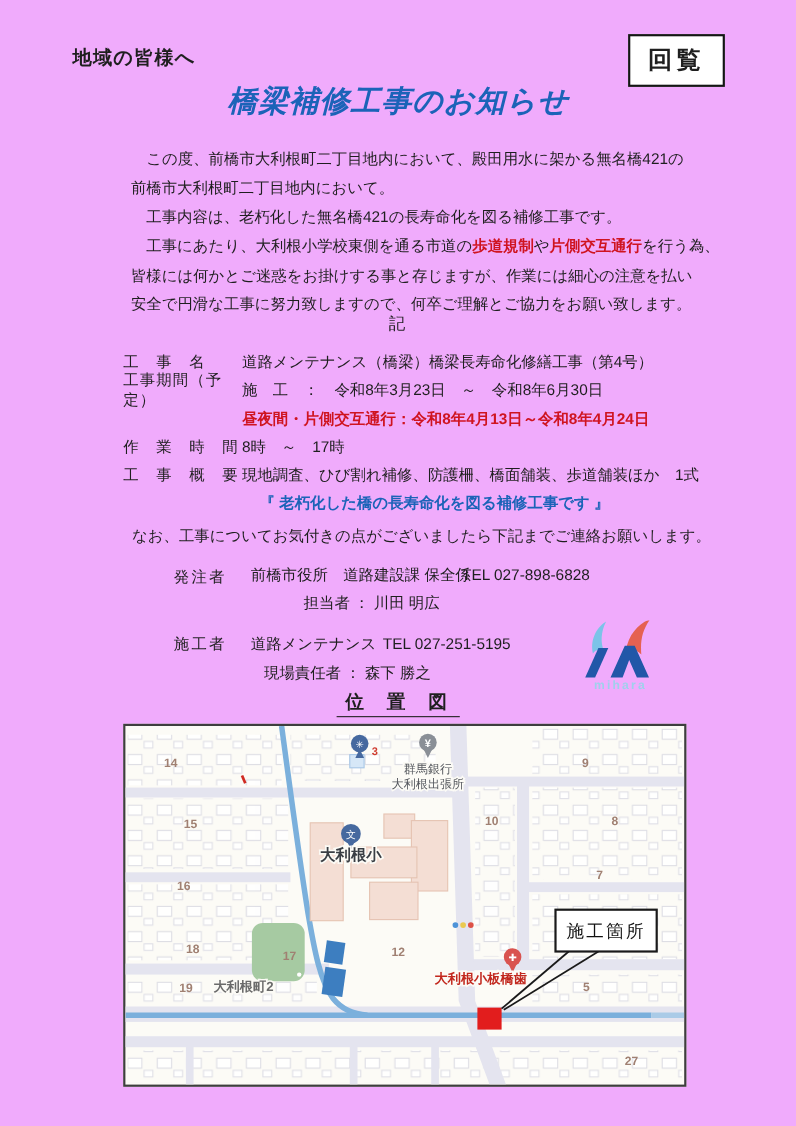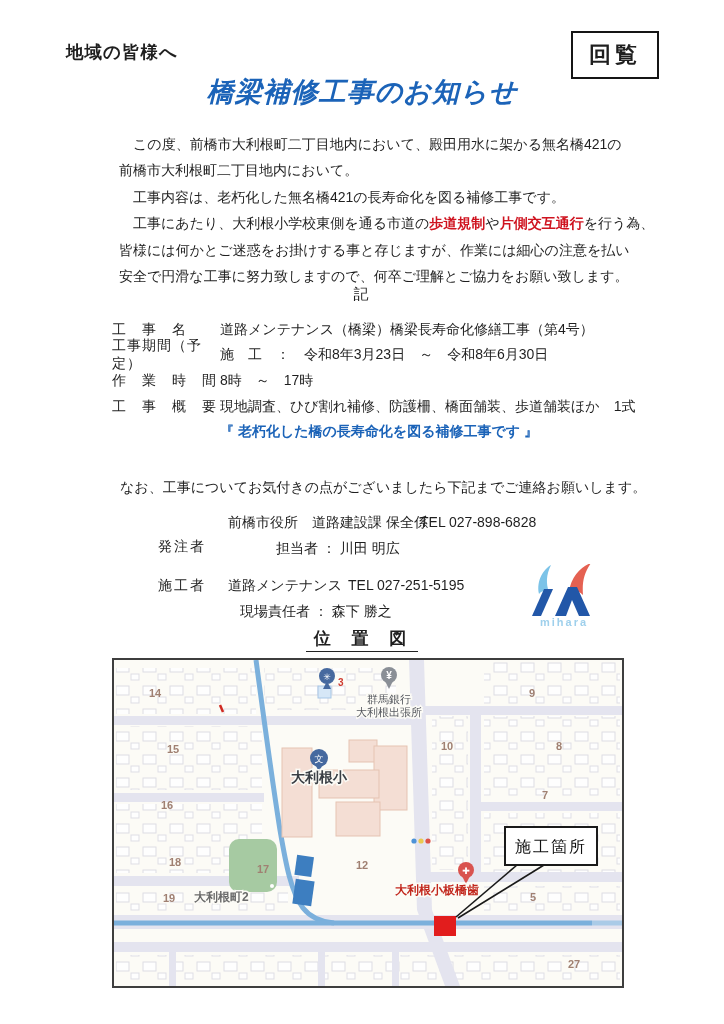"地域の皆様へ" .page { background: #ffffff -> #f0abfc }
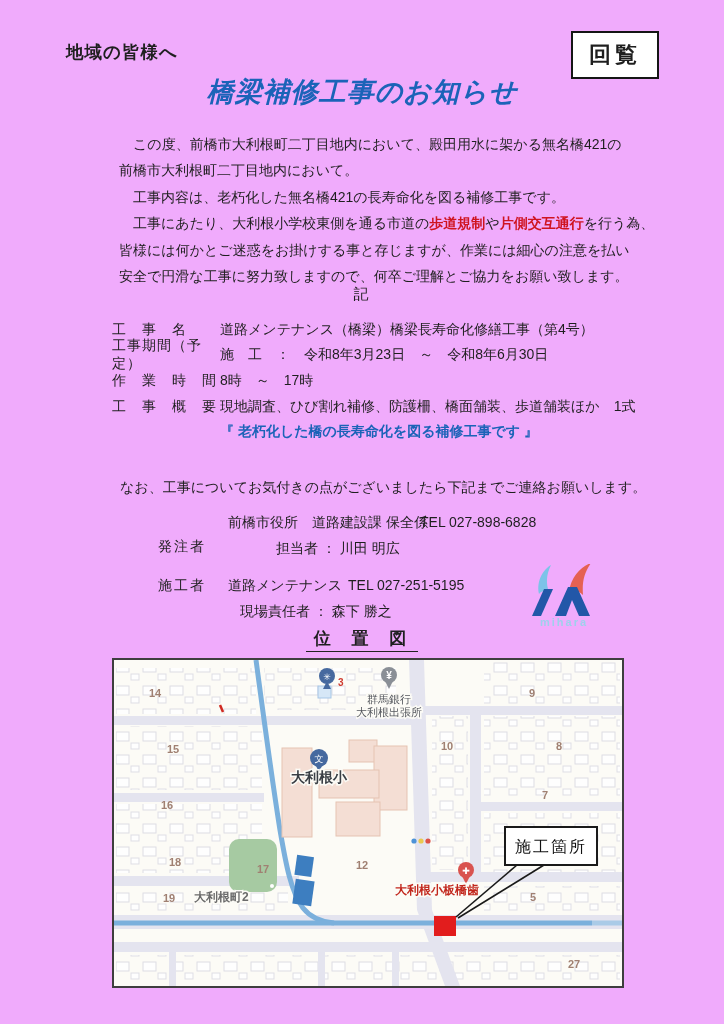"昼夜間・片側交互通行：令和8年4月13日～令和8年4月24日" div.drow { html: none -> <div> <span></span> <span>昼夜間・片側交互通行：令和8年4月13日～令和8年4月24日</span> </div> }
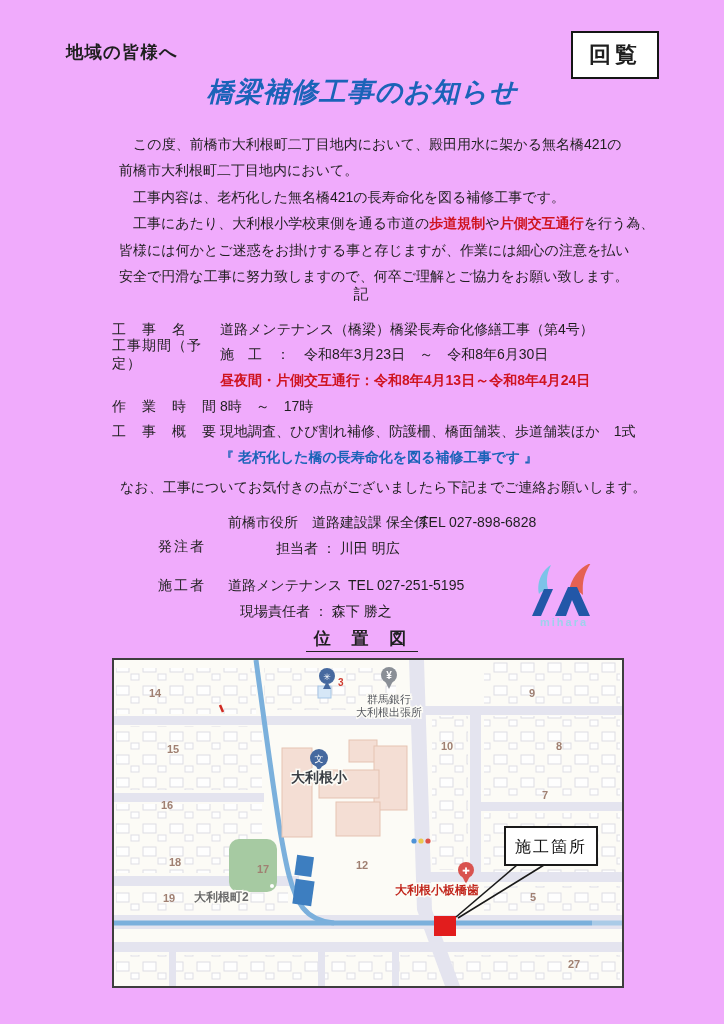"『 老朽化した橋の長寿命化を図る補修工事です 』" span.dval { margin-left: 0 -> 16px }
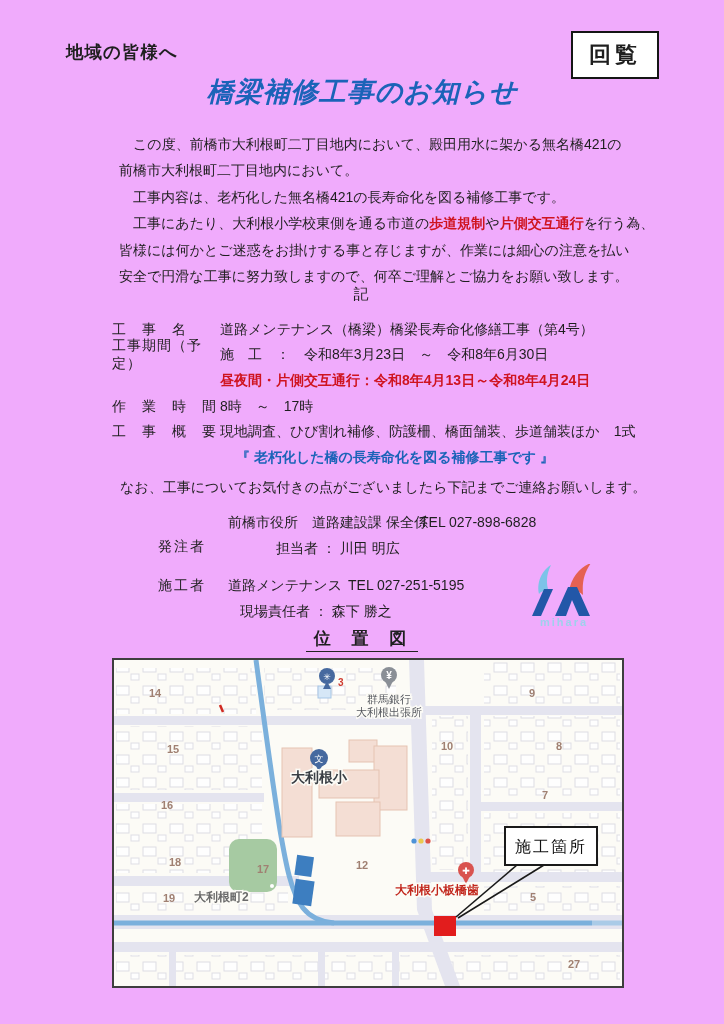"発注者" div.abs { top: 538px -> 516px }
